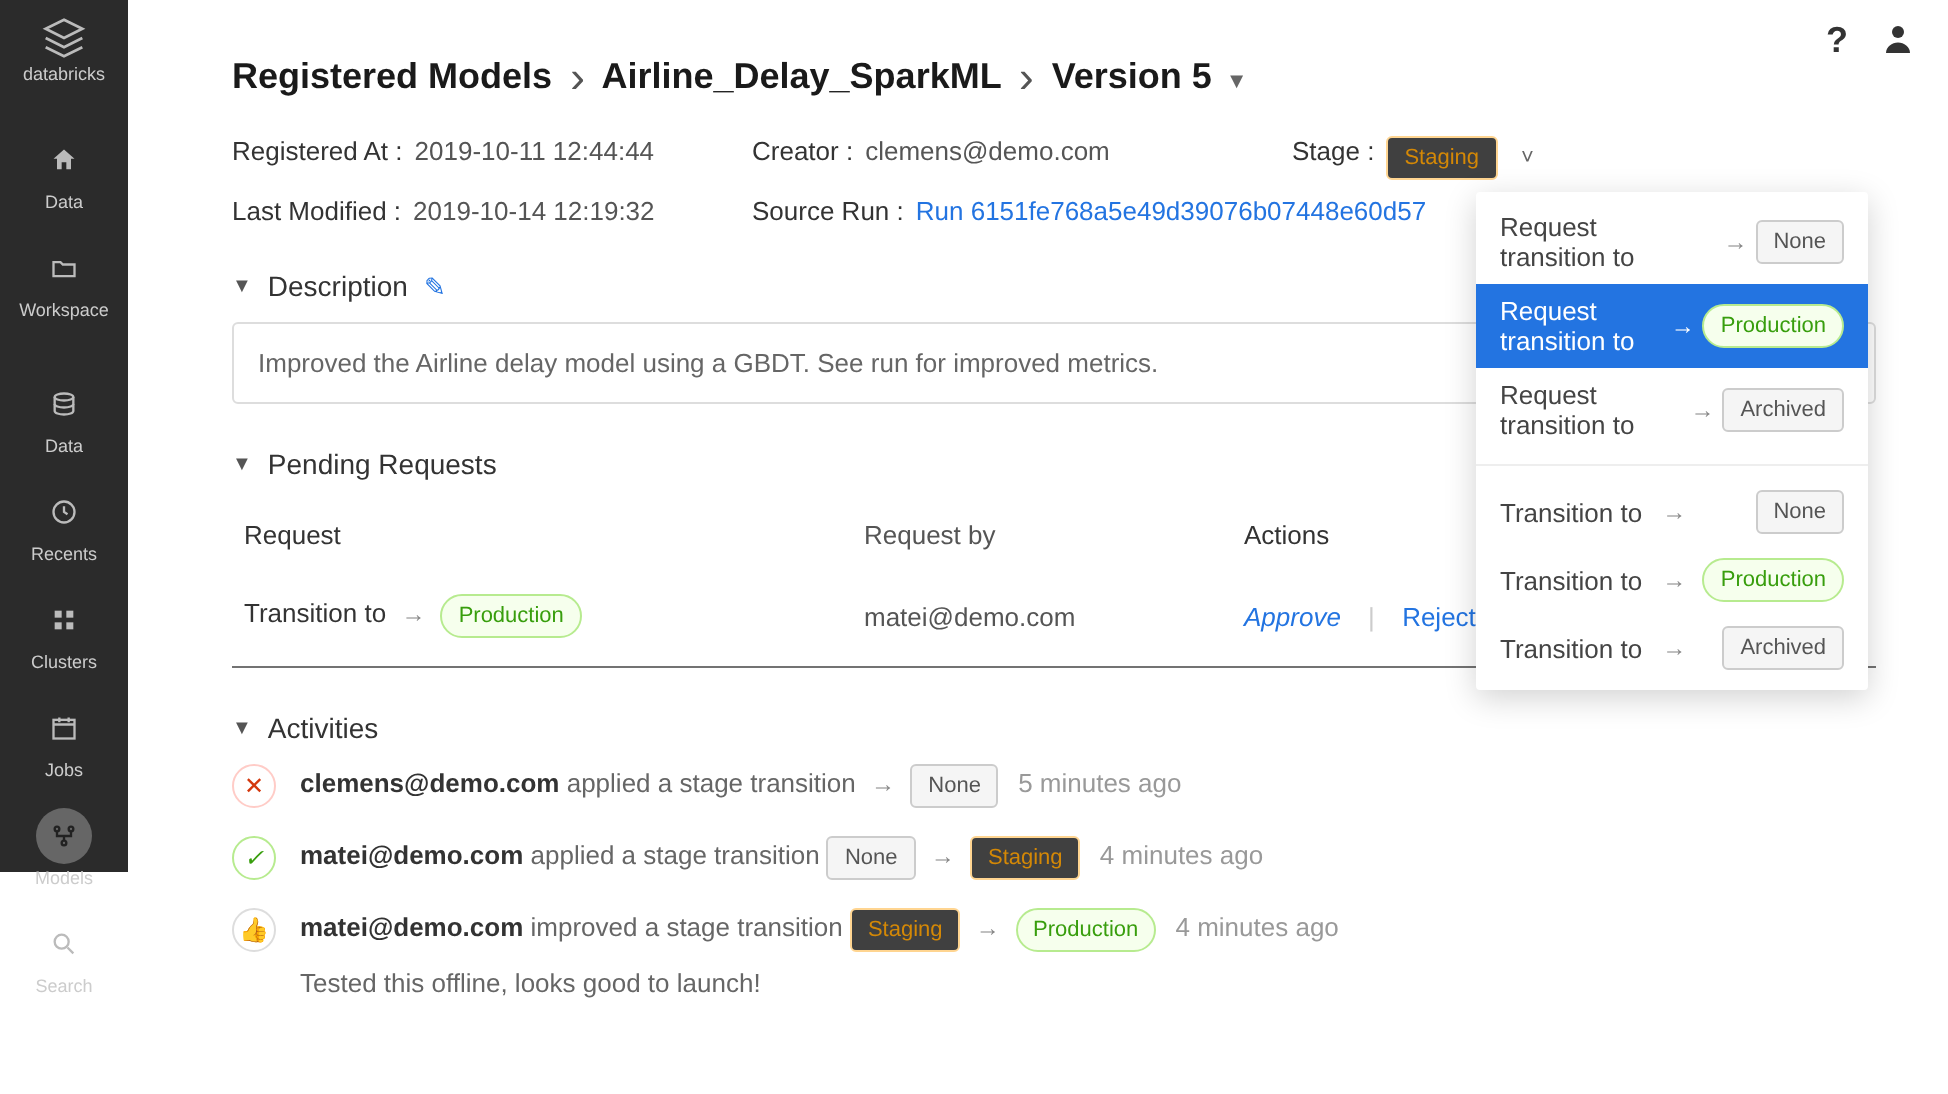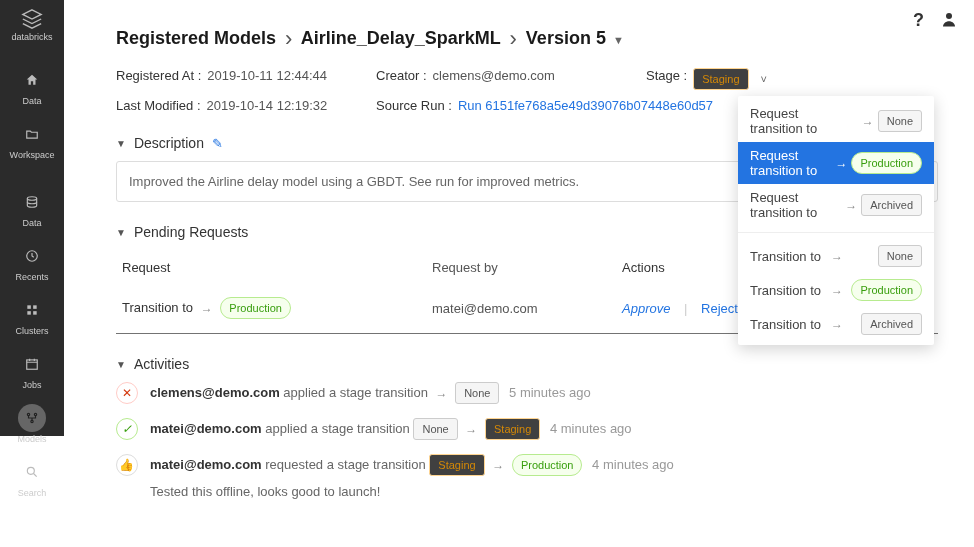"requested a stage transition" span { text: requested -> improved }
